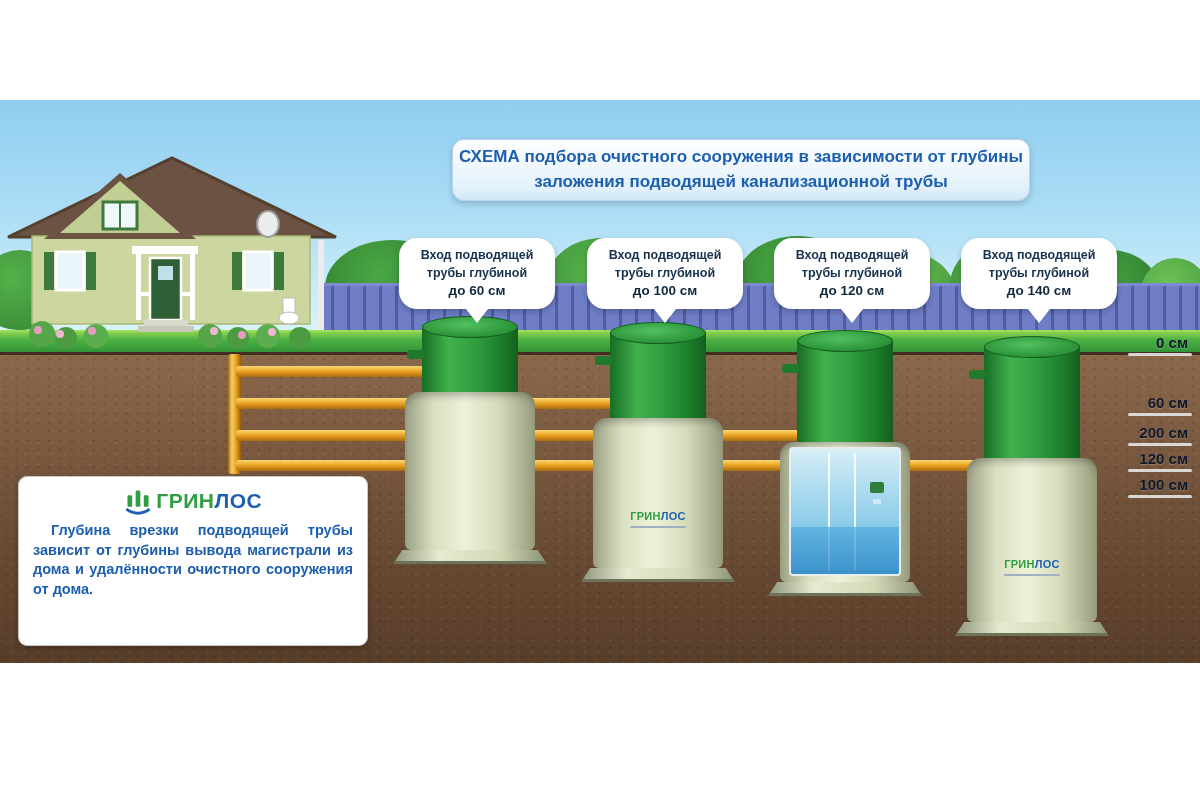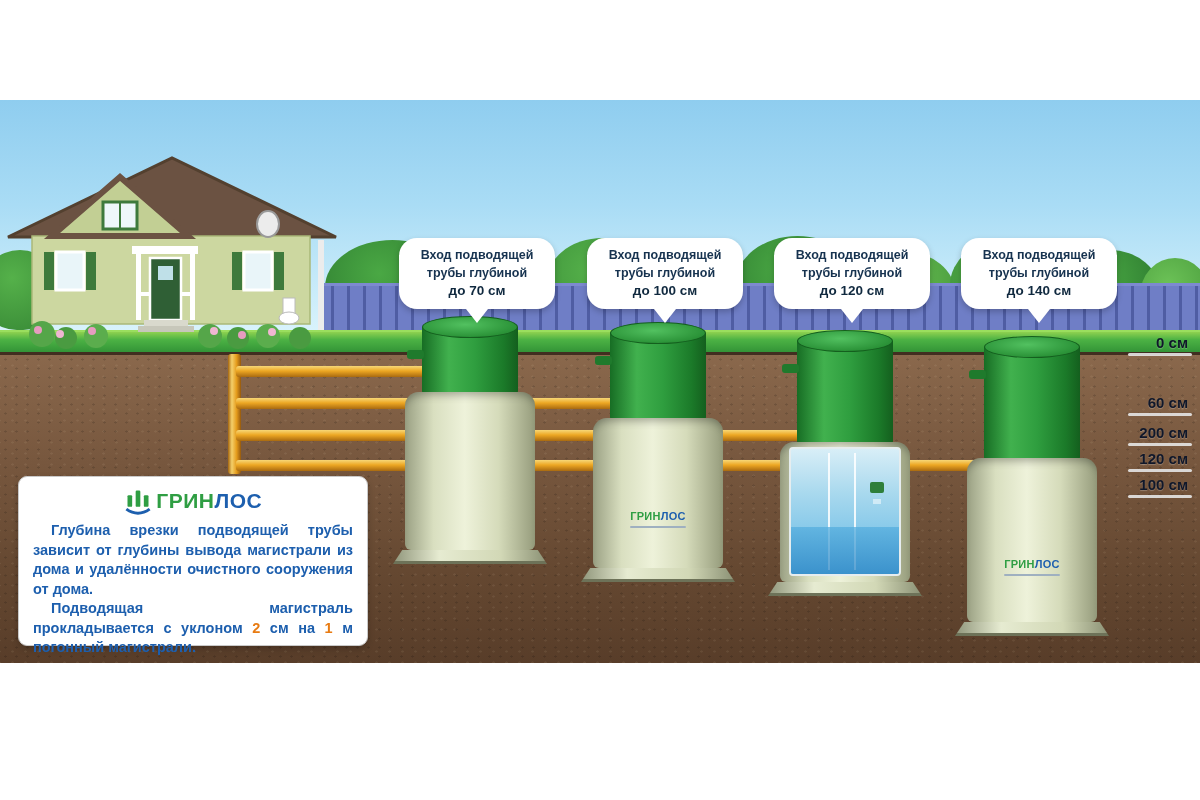"СХЕМА подбора очистного сооружения в" div.title-box { html: none -> <div> <div>СХЕМА подбора очистного сооружения в зависимости от глубины</div> <div>заложения подводящей канализационной трубы</div> </div> }
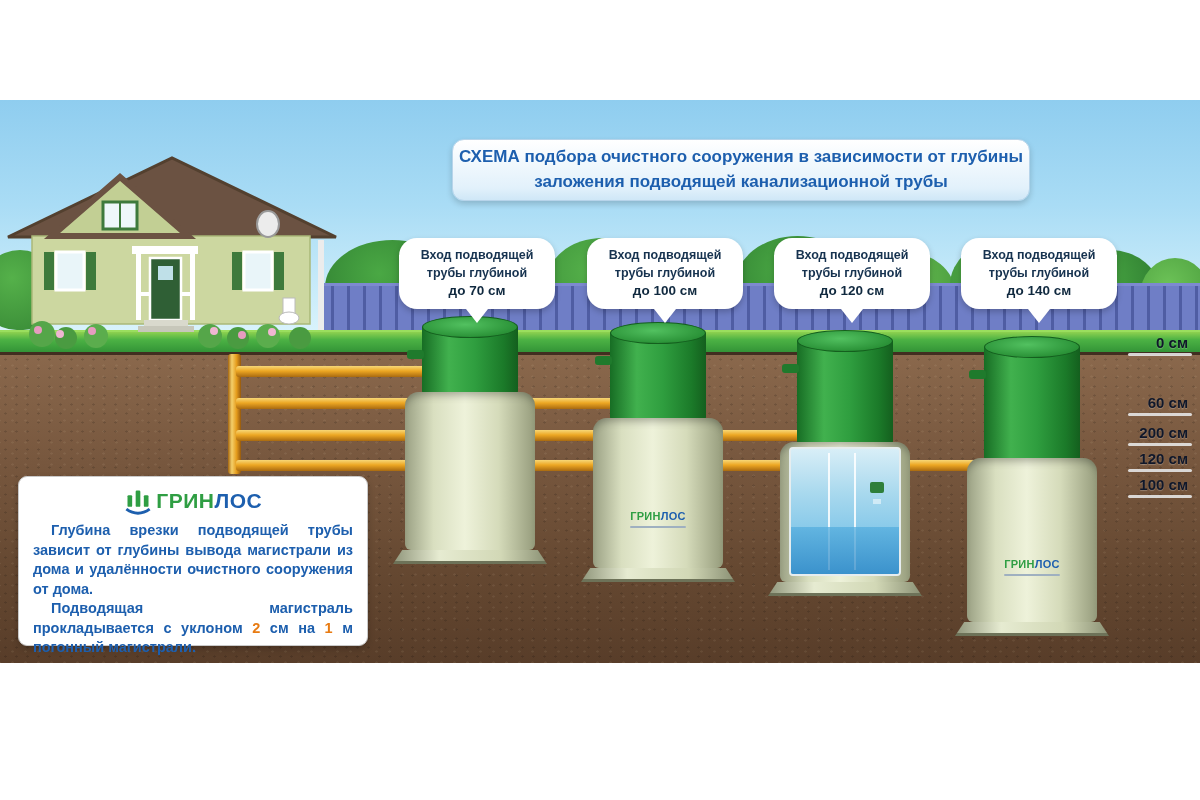"до 70 см" div.depth { text: 70 -> 60 }
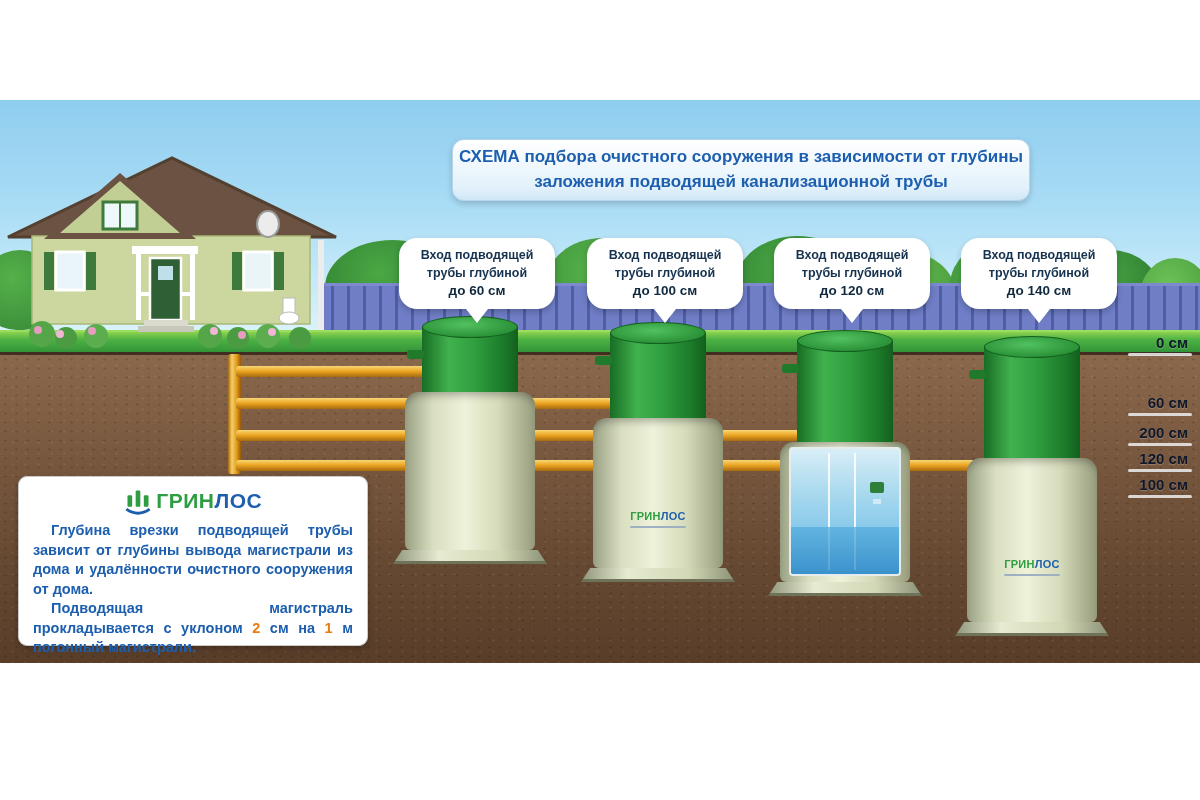"Подводящая магистраль прокладывается с" p { html: <p><span>Подводящая магистраль прокладывается с уклоном </span><span>2</span><span> см на </span><span>1</span><span> м погонный магистрали.</span></p> -> none }
